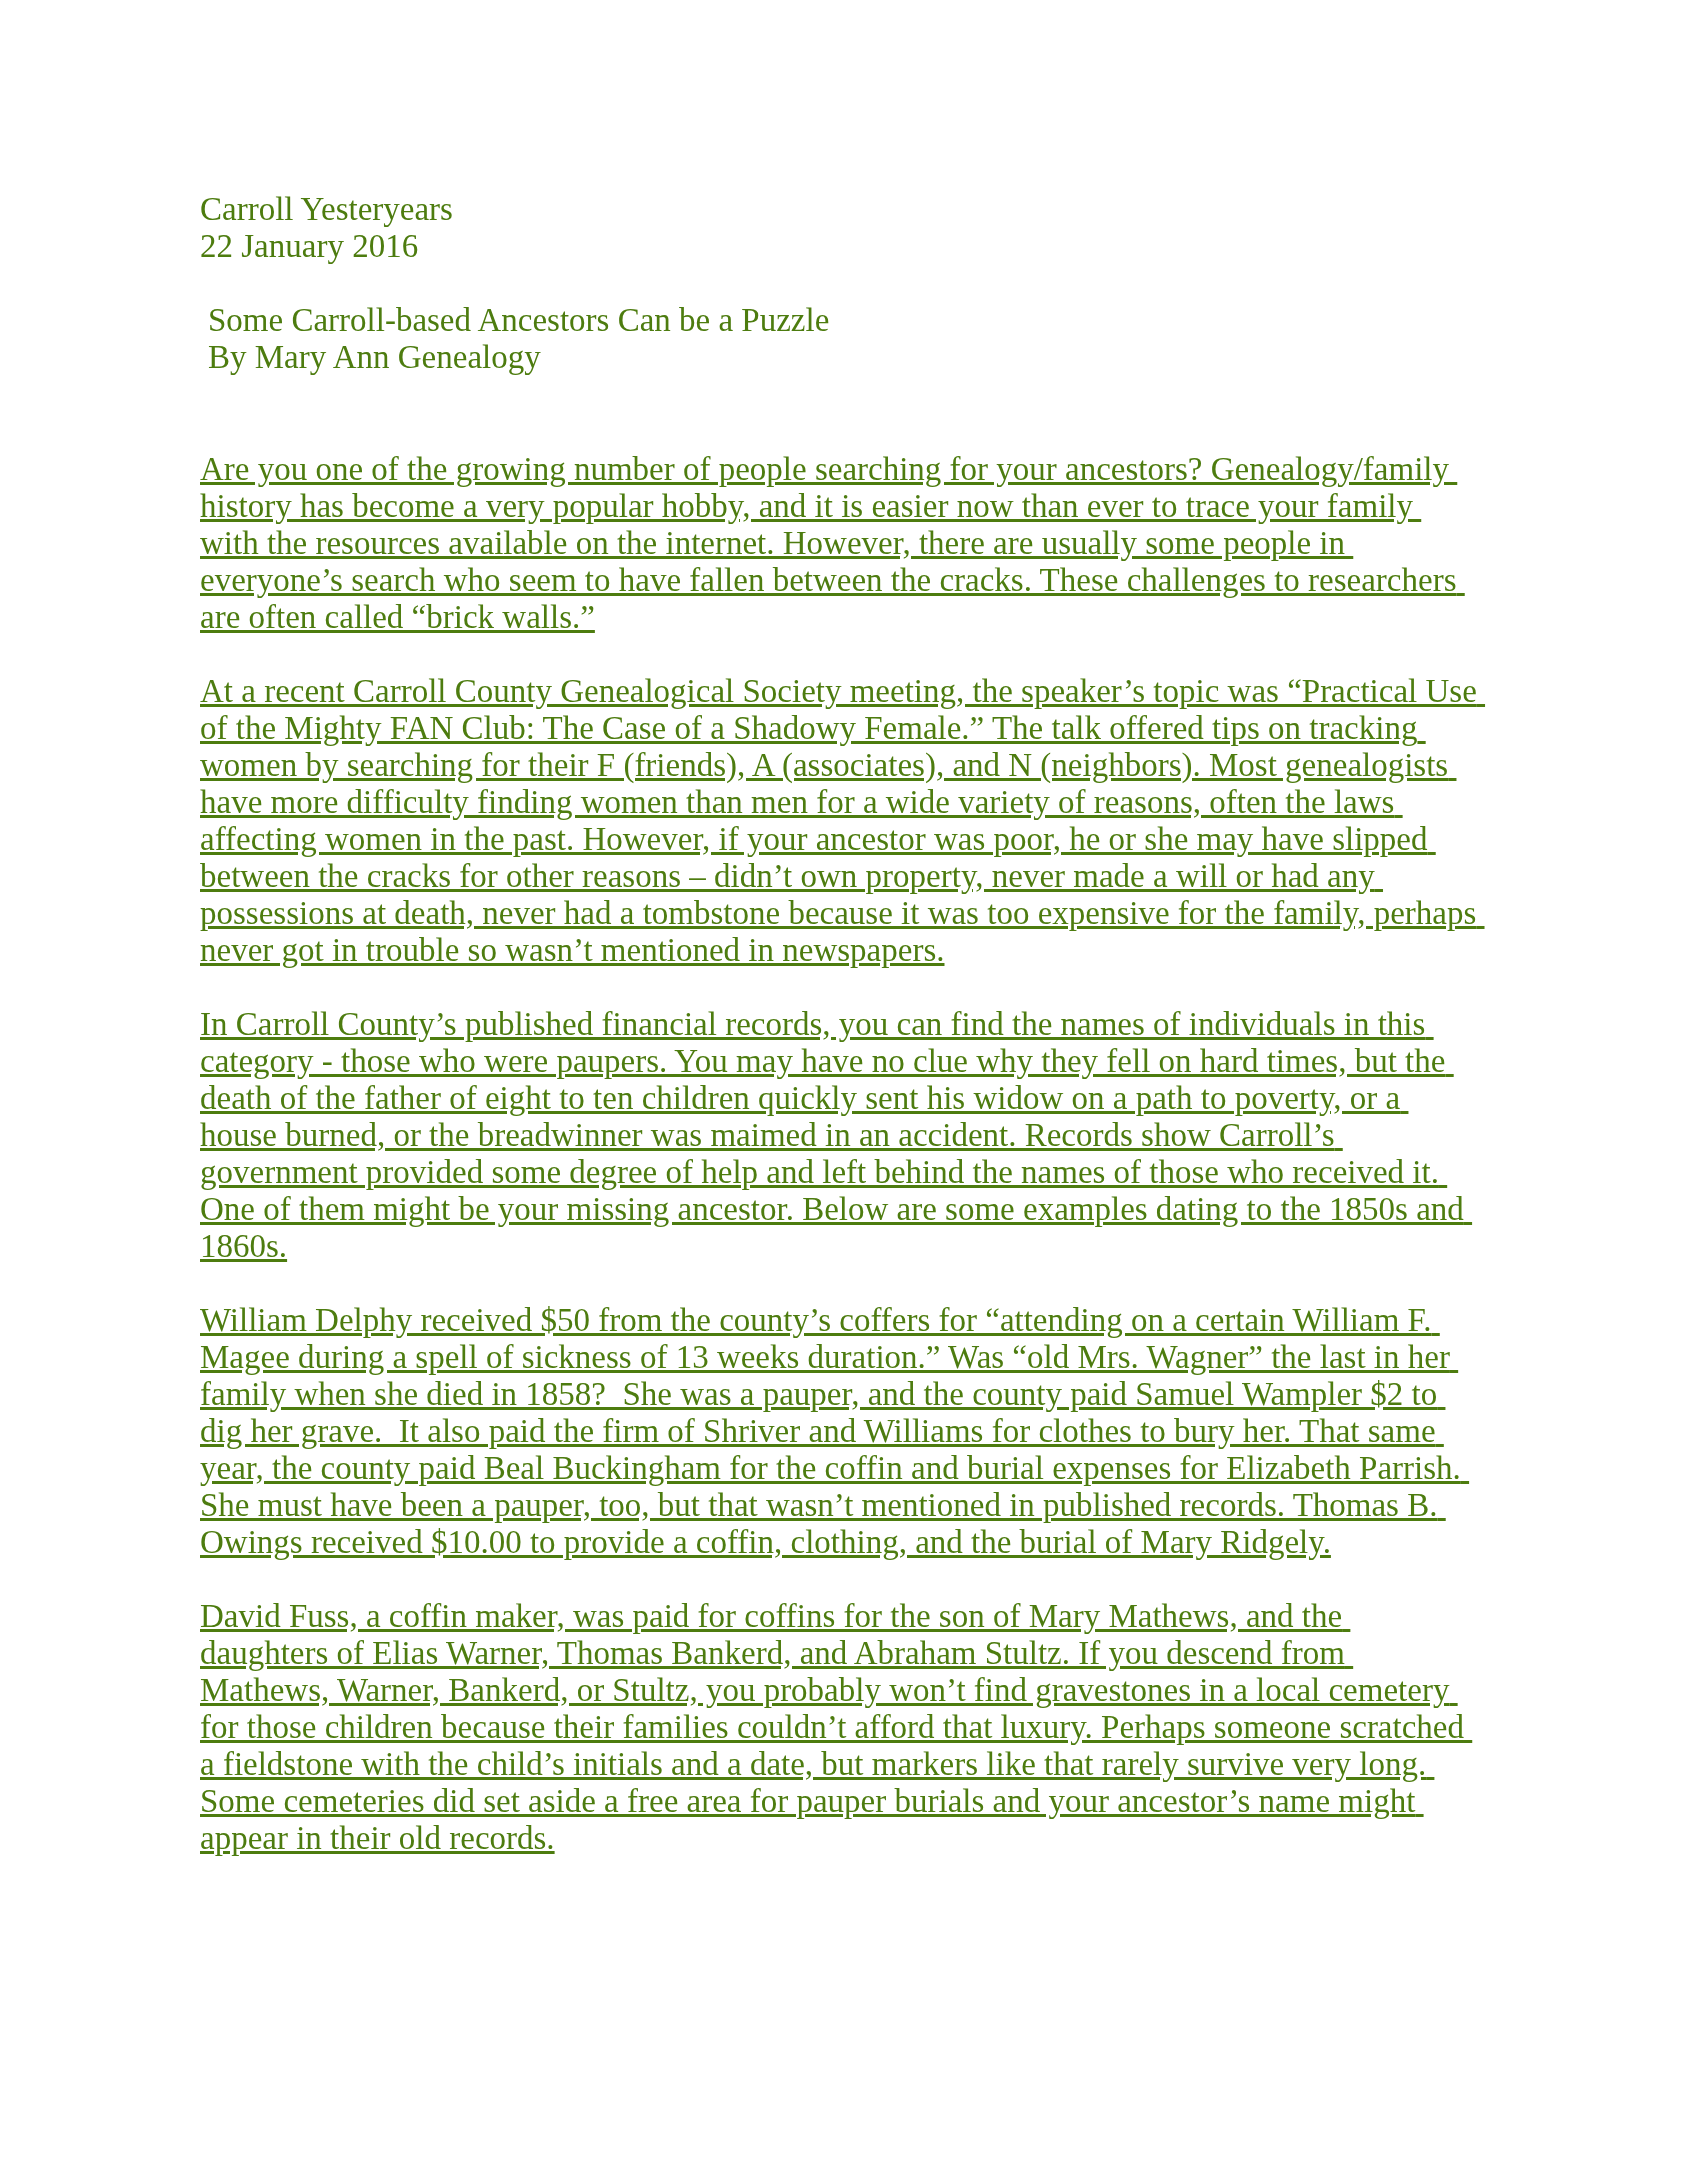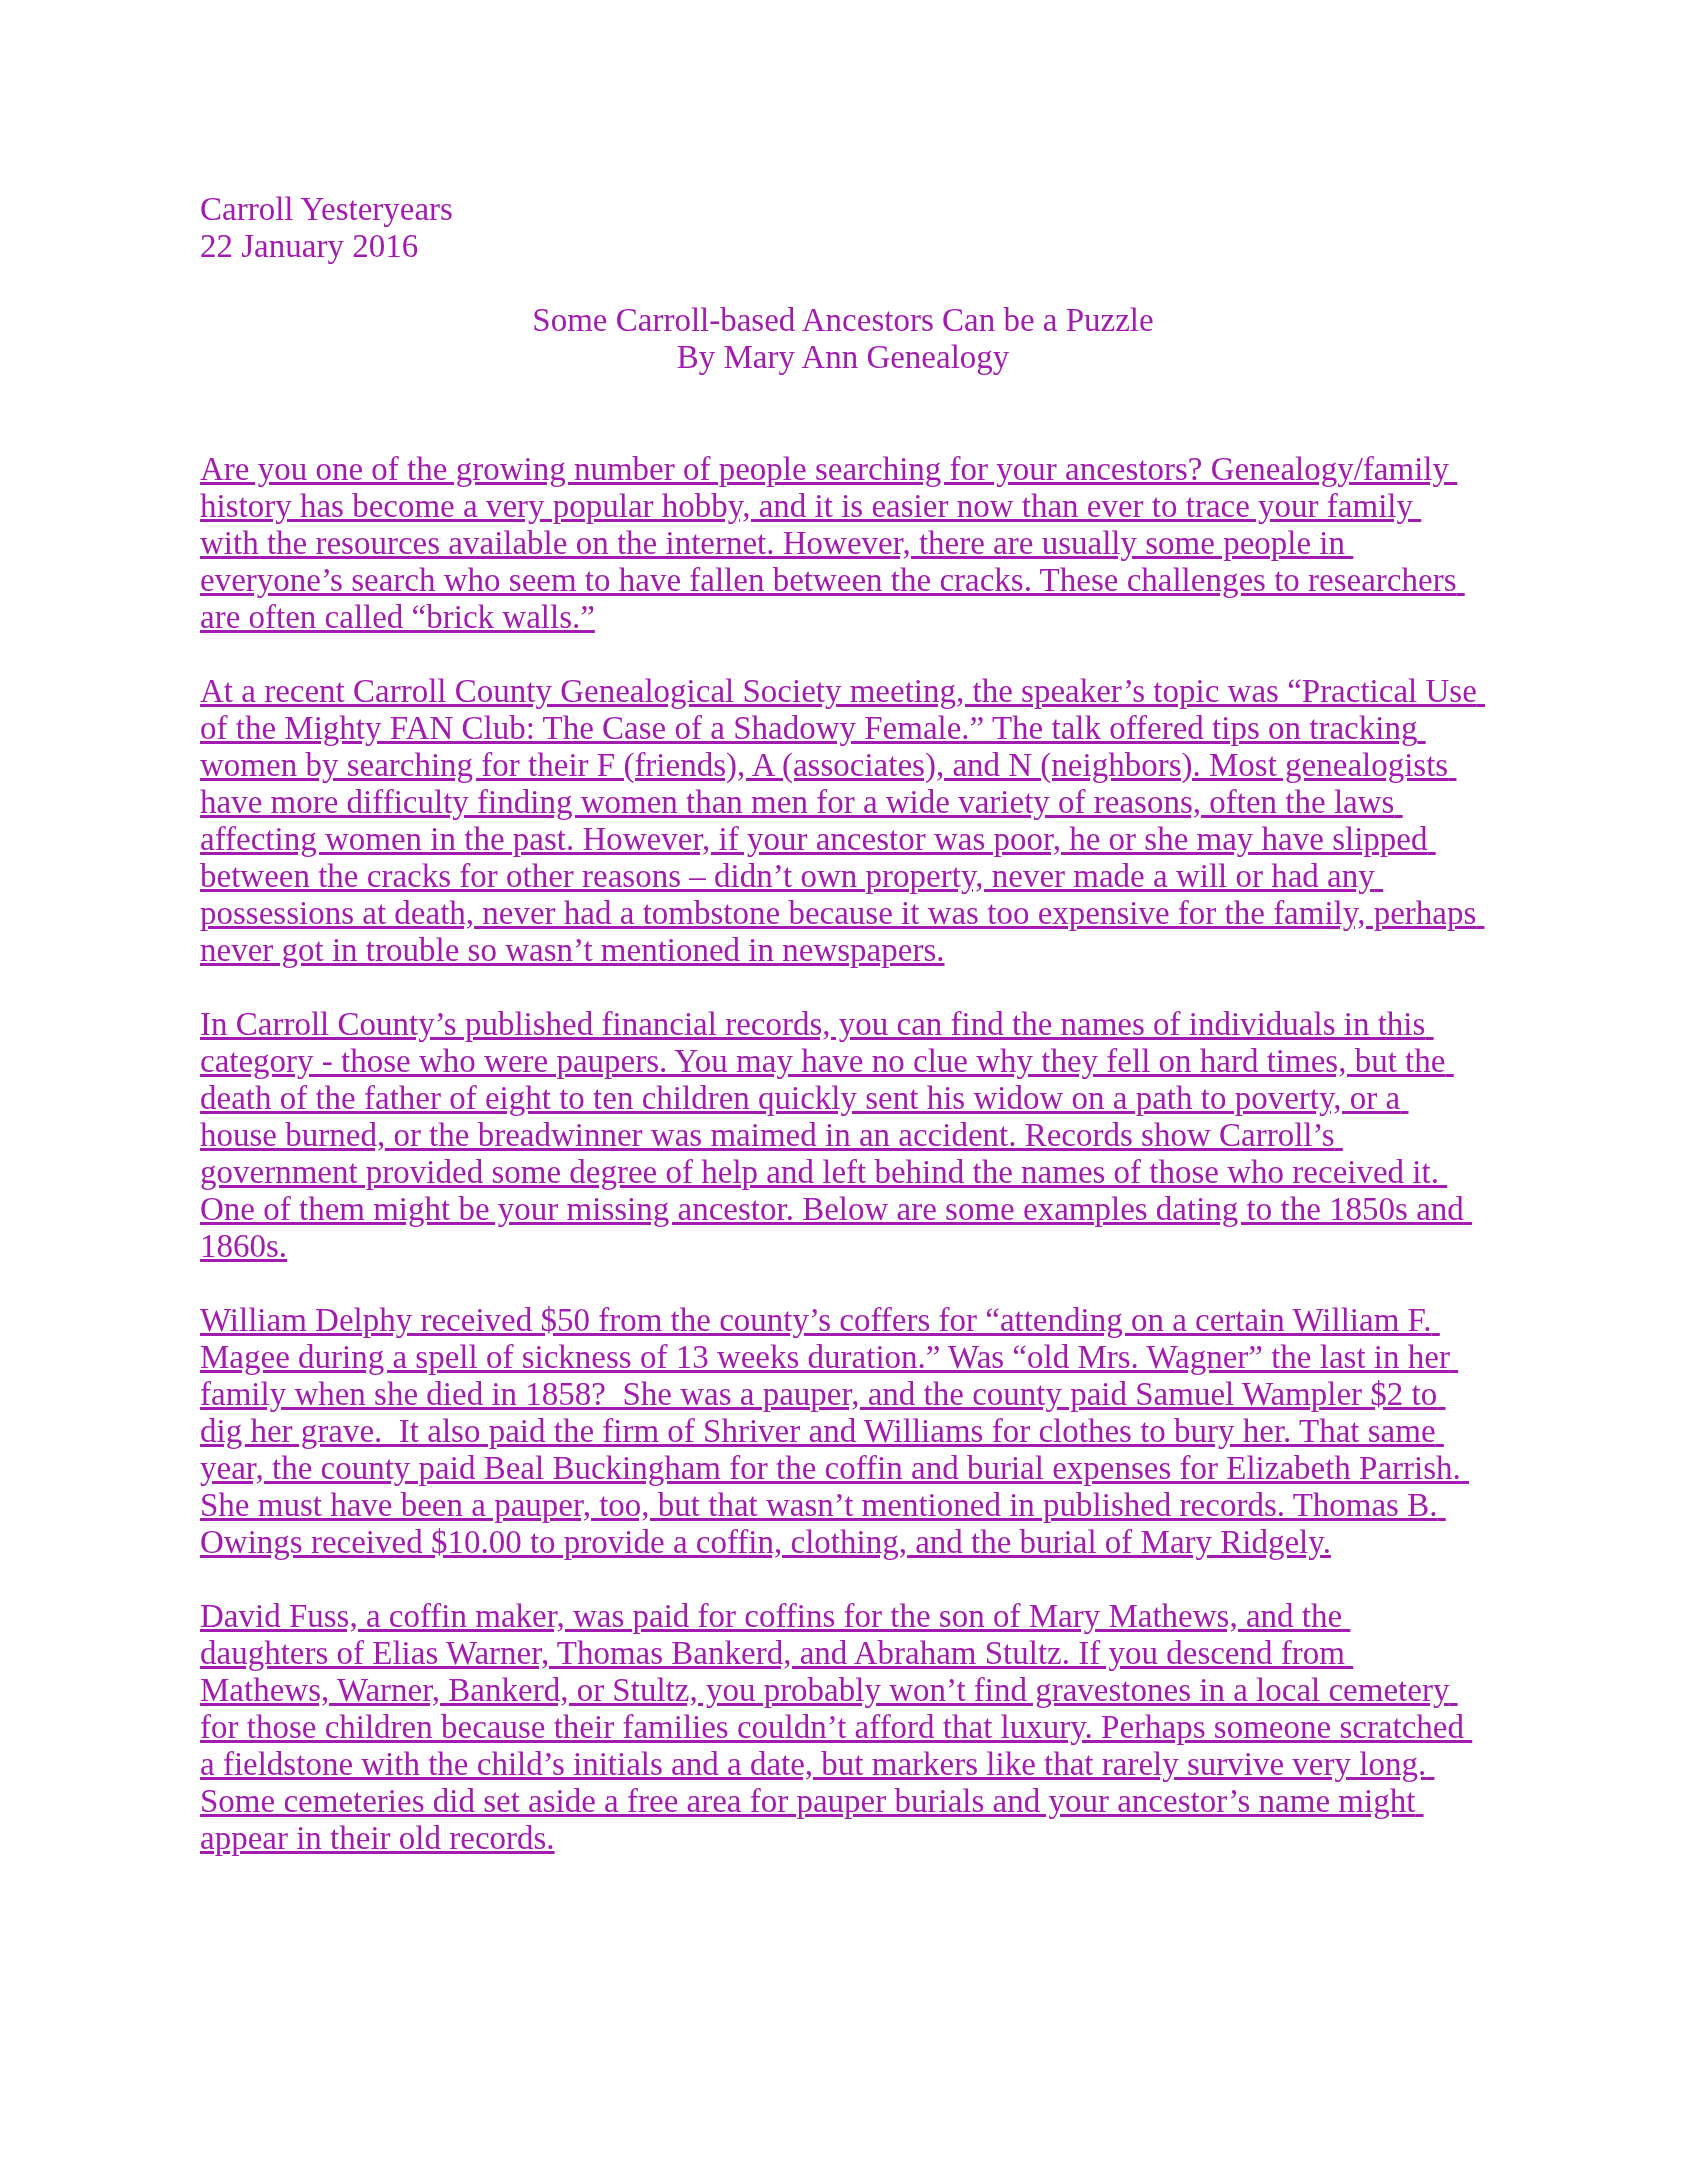"Carroll Yesteryears" .page { color: #a21caf -> #4d7c0f }
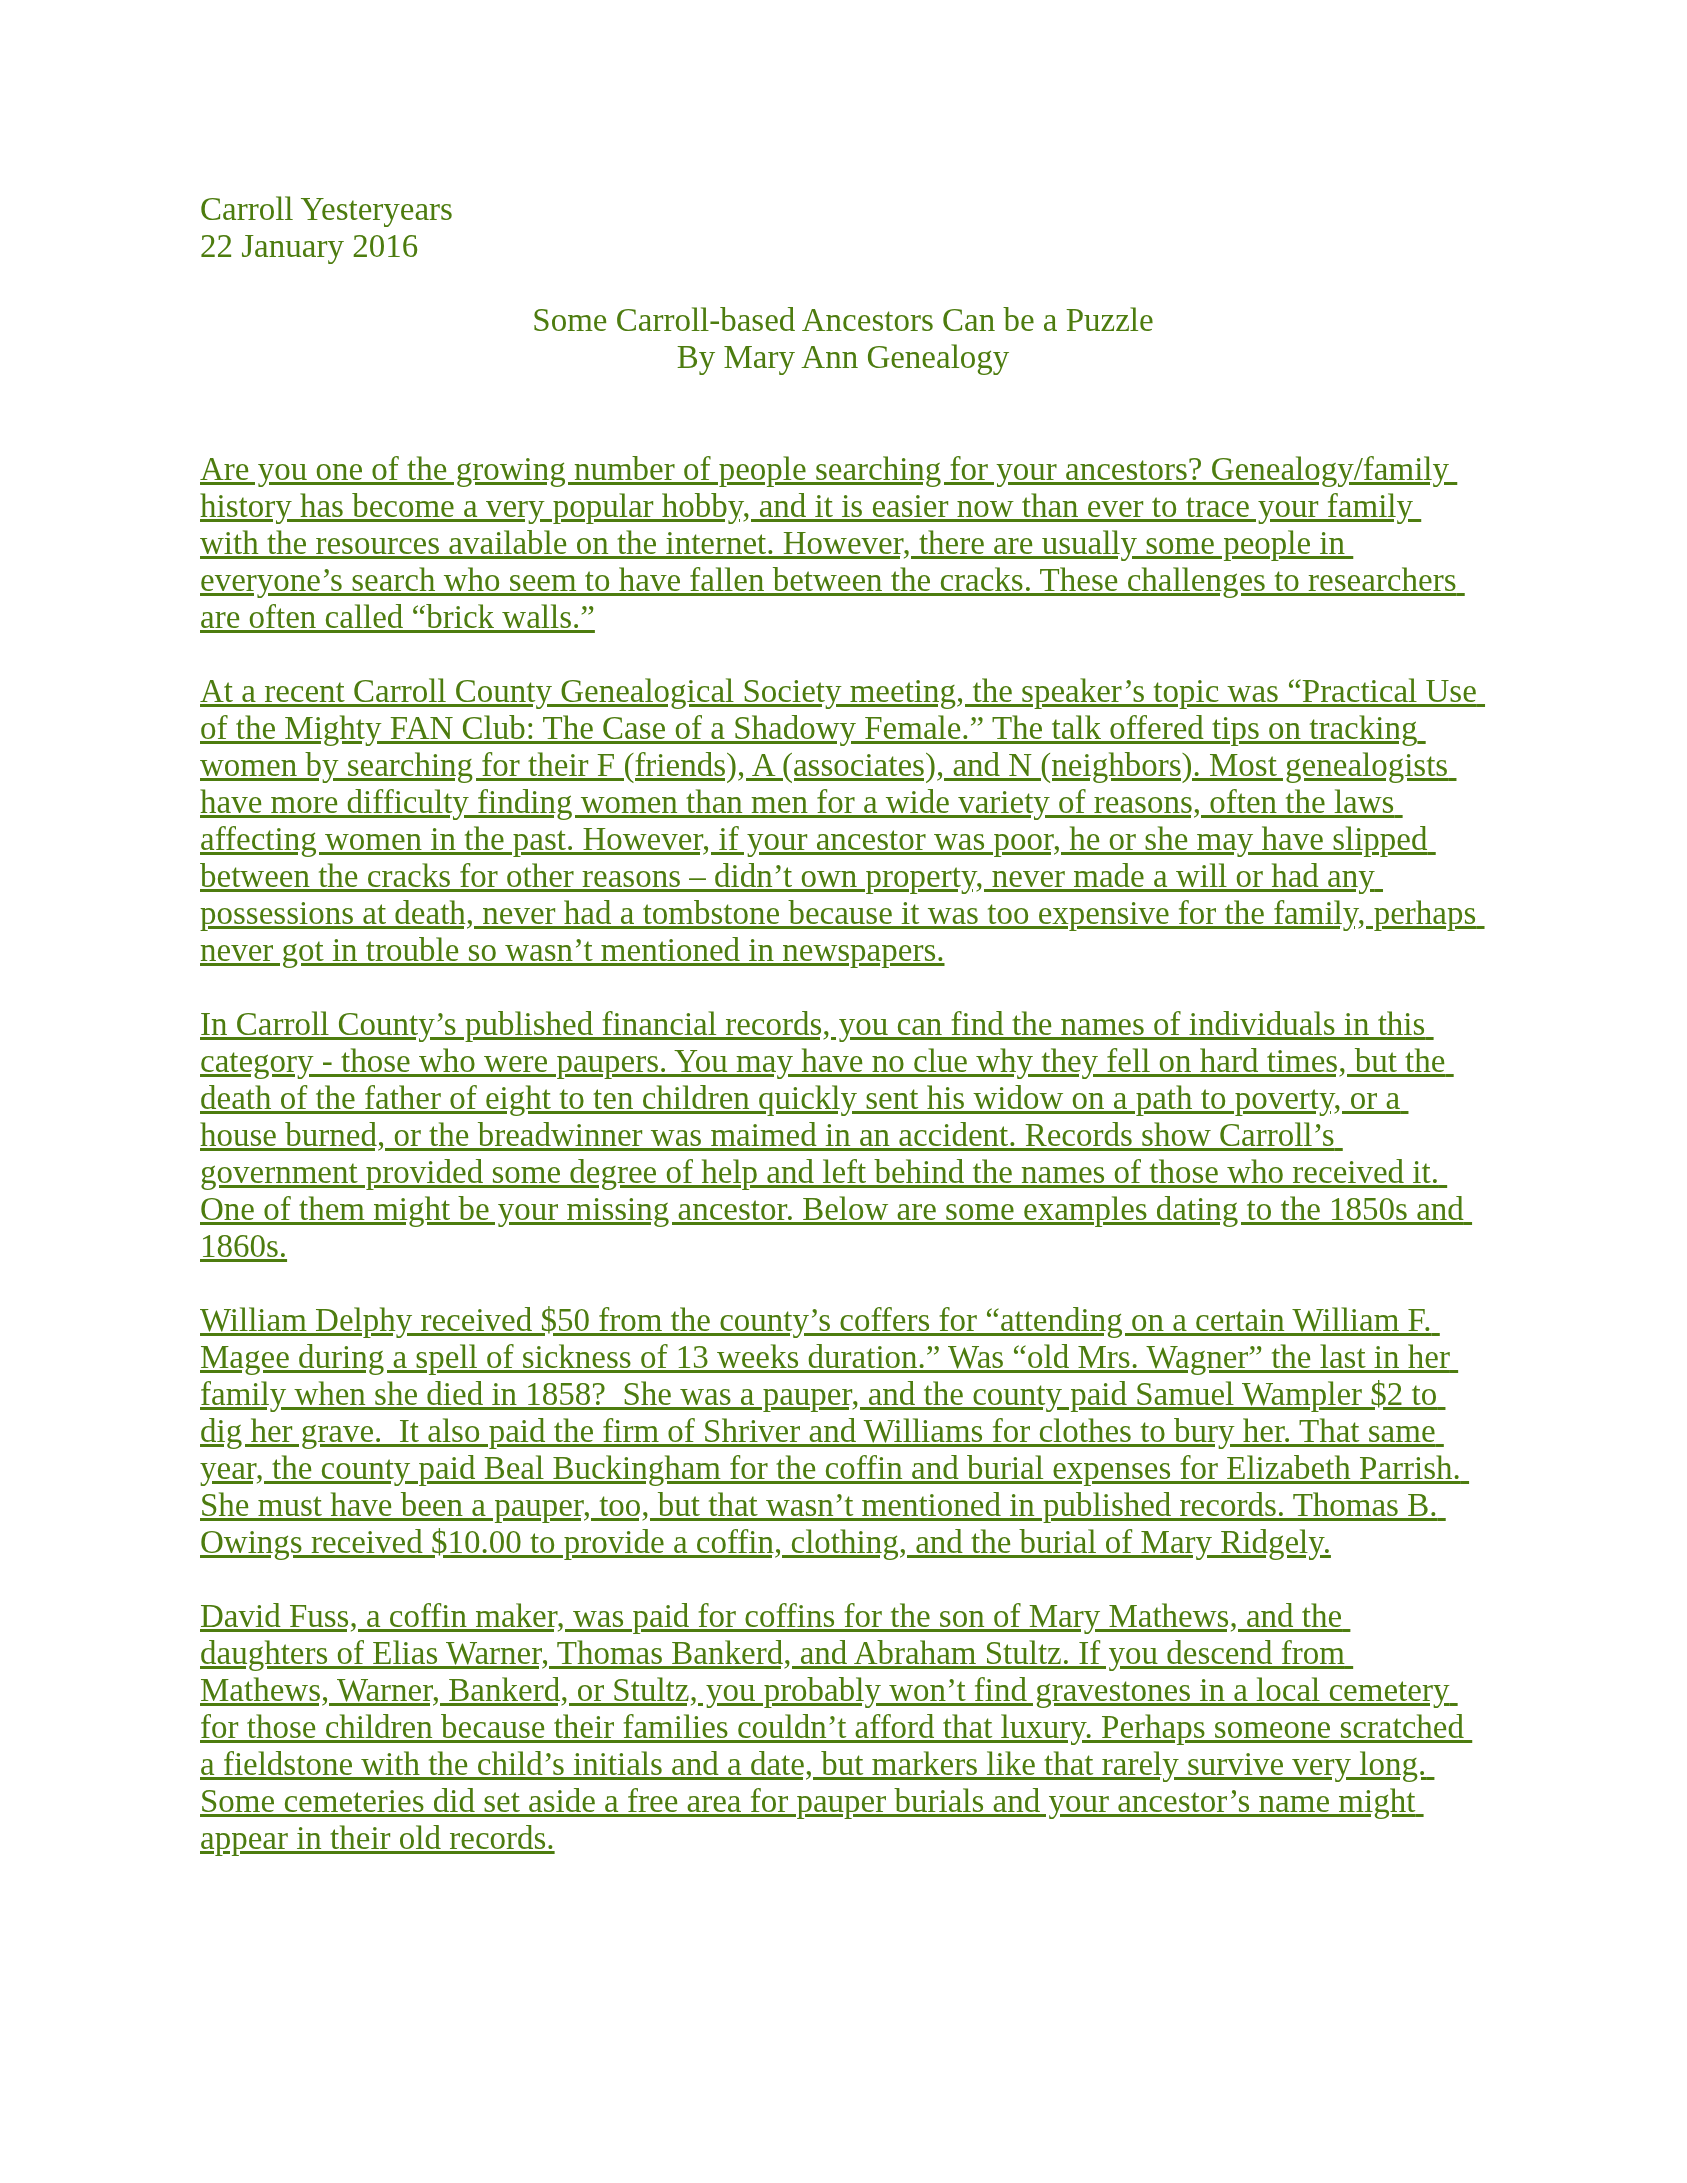"Some Carroll-based Ancestors Can be" .header-group.byline-group { text-align: center -> none }
